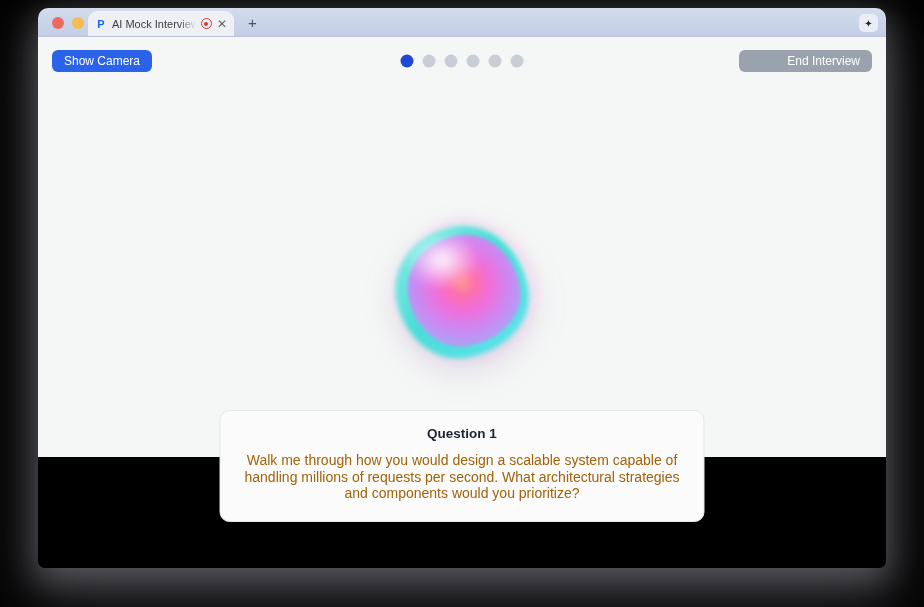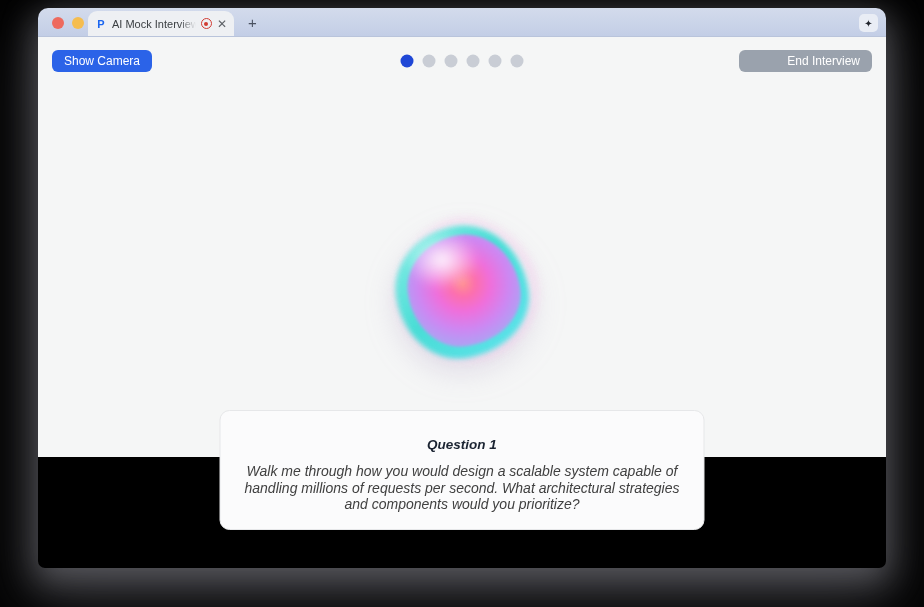"Question 1" .card { font-style: italic -> none; padding: 26px 22px 16px -> 15px 22px 16px }
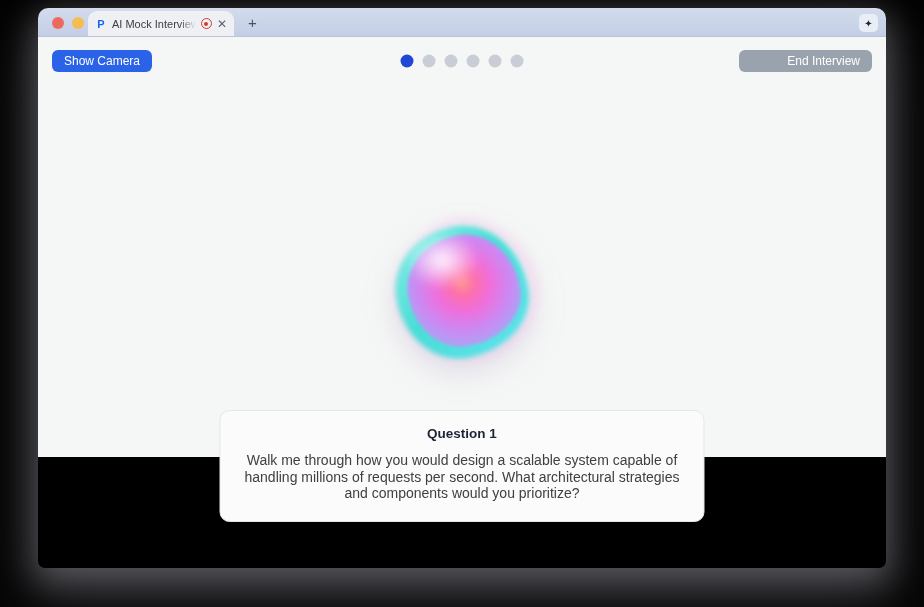"Walk me through how you" .card p { color: #404040 -> #a16207 }
